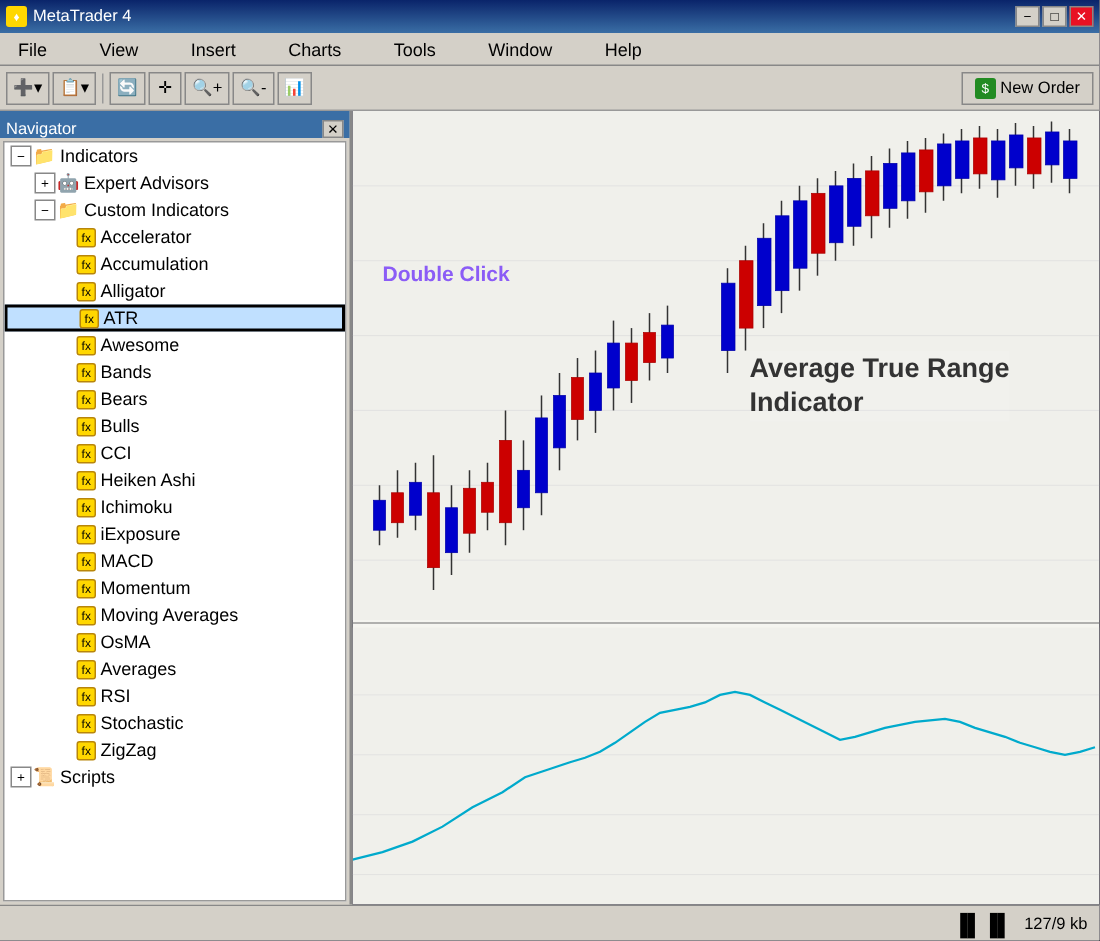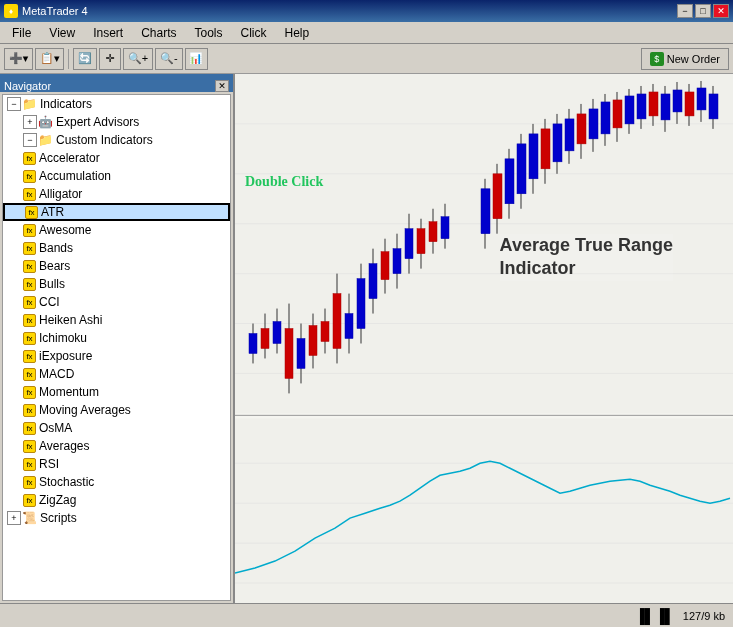"File" .menu-bar { gap: 2px -> 19px }
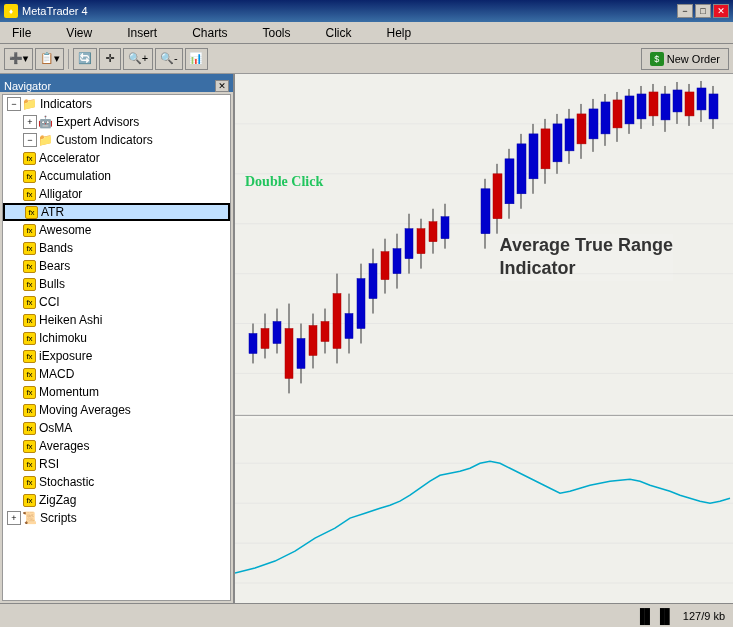"Click" span.menu-item { text: Click -> Window }
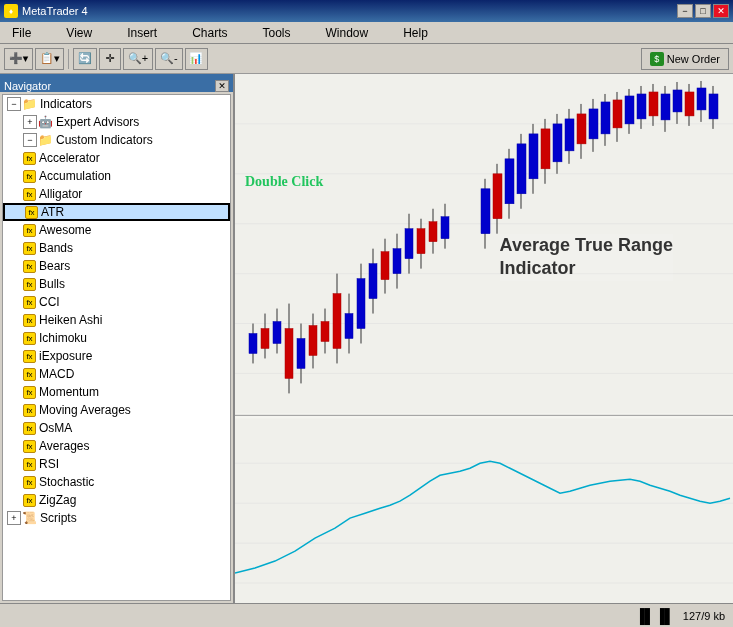"fx" .indent-3 { padding-left: 20px -> 48px }
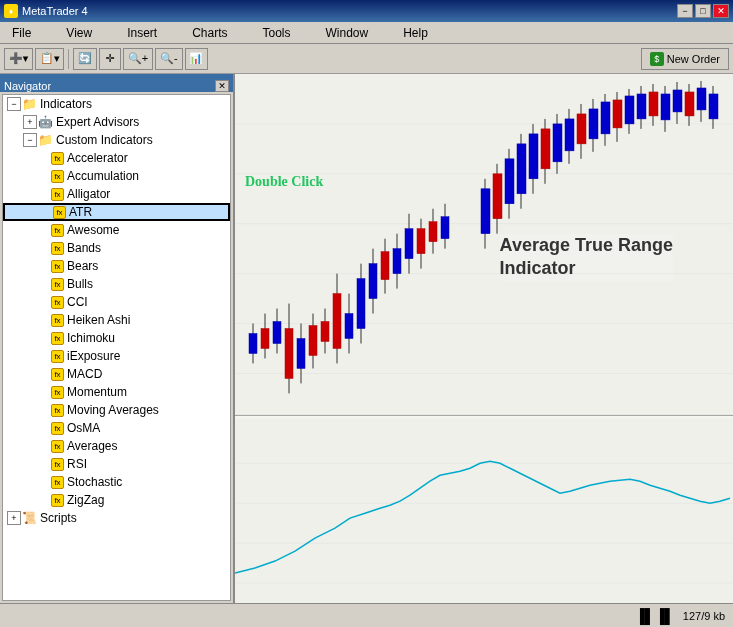"Double Click" .double-click-label { color: #22c55e -> #8b5cf6; font-family: Liberation Serif, serif -> none; left: 10px -> 20px }
